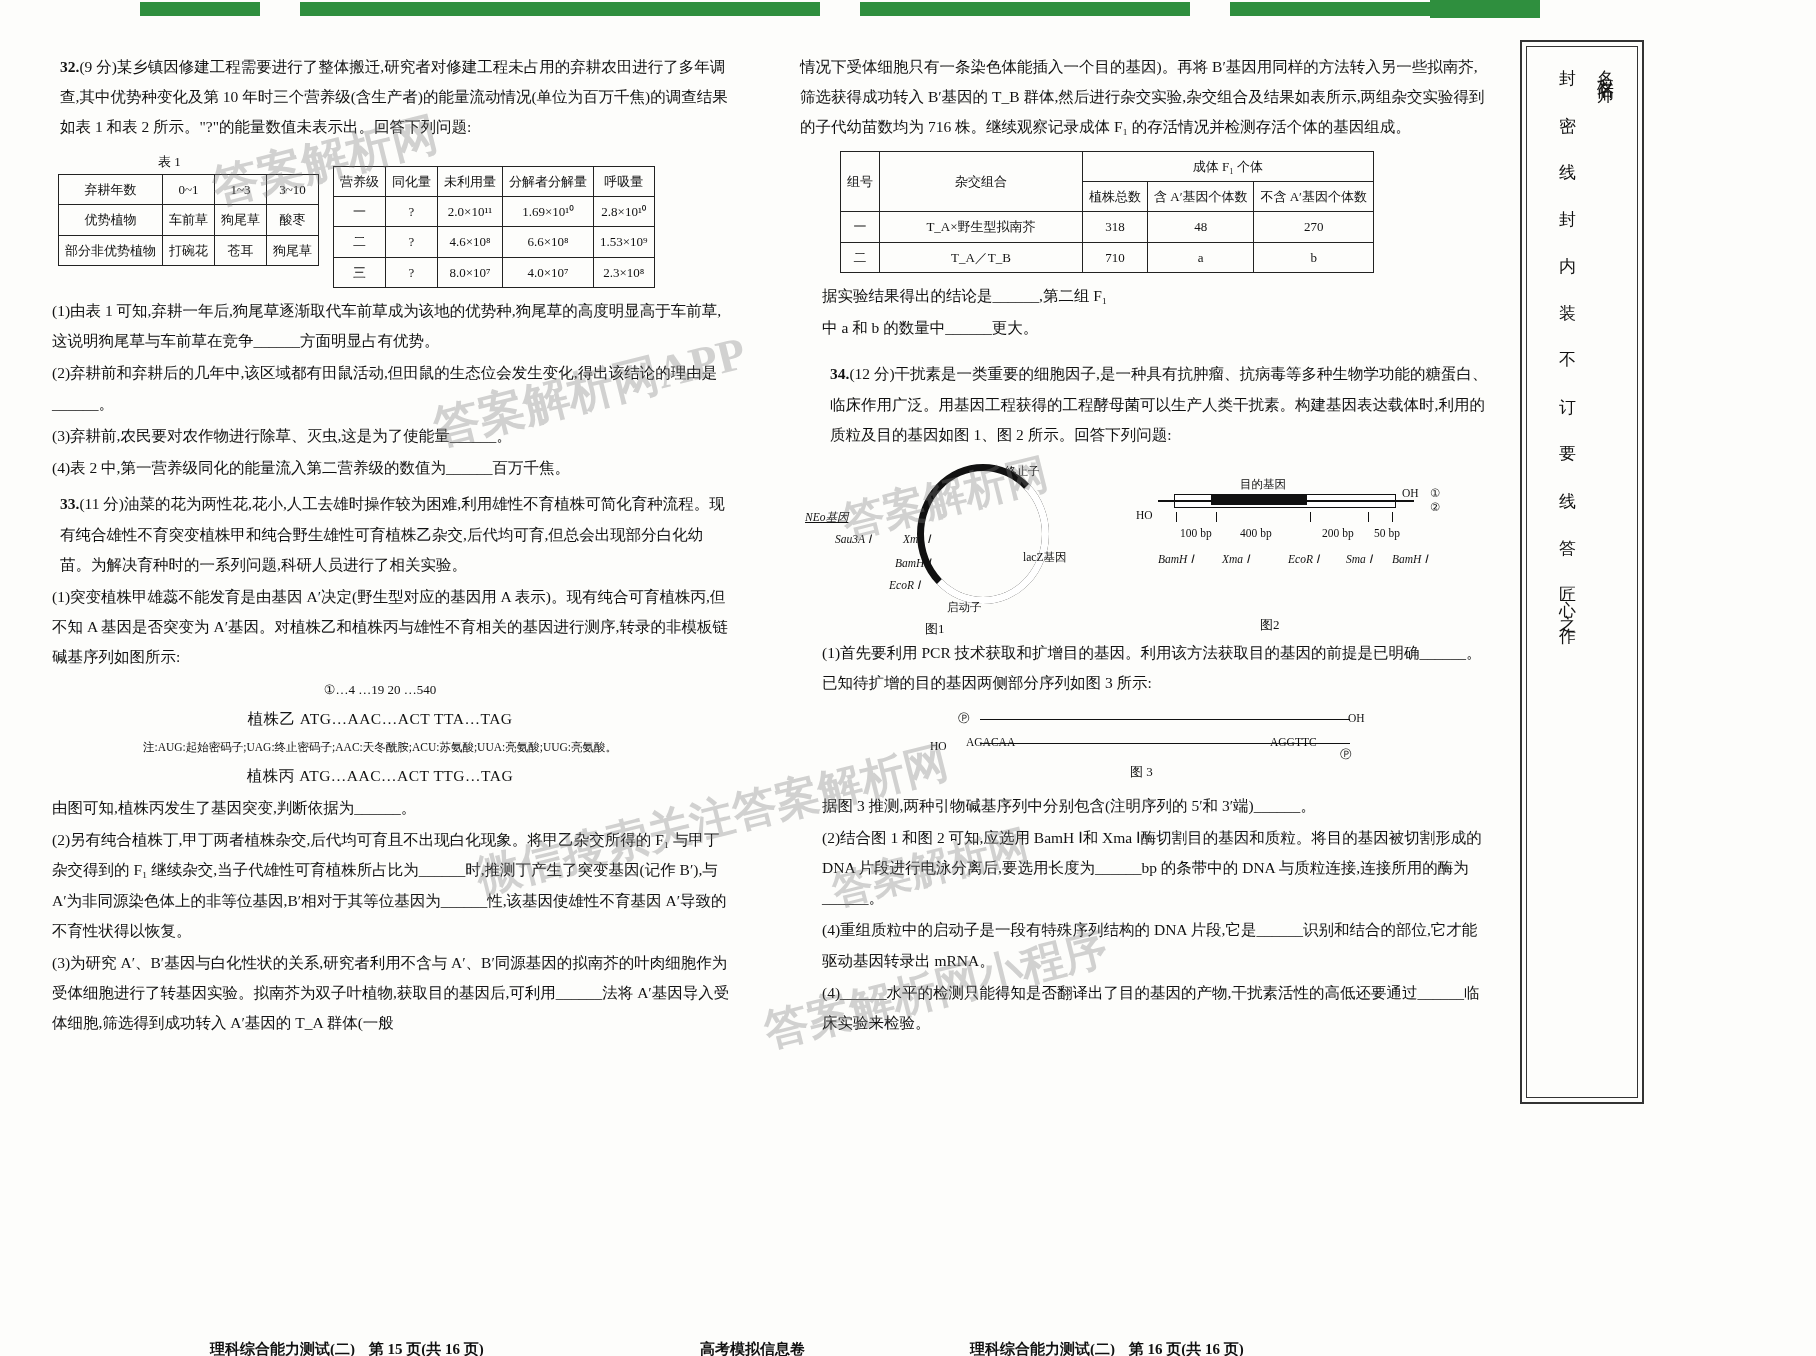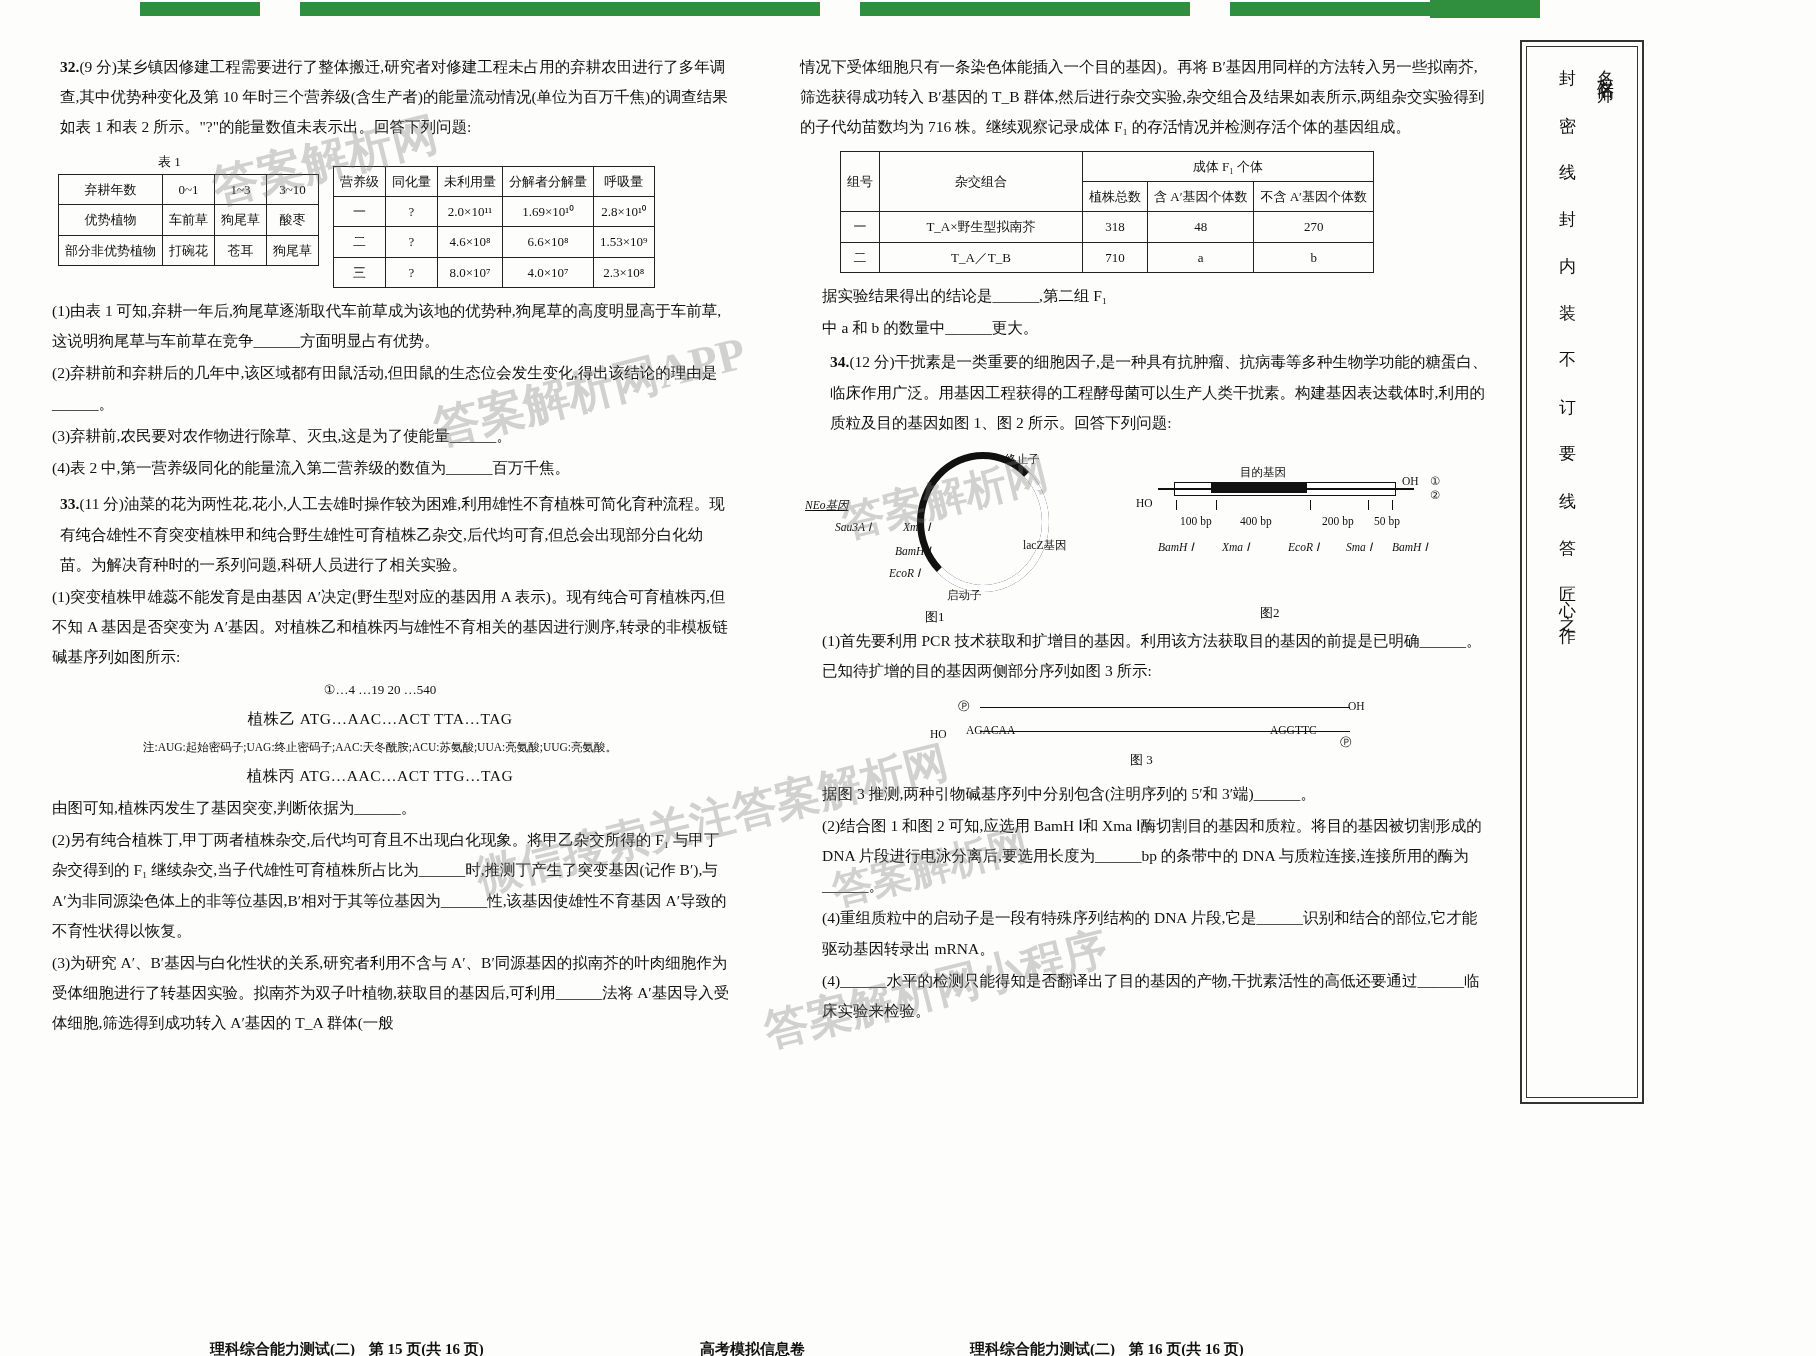"34.(12" p.para { margin-top: 4px -> 16px }
